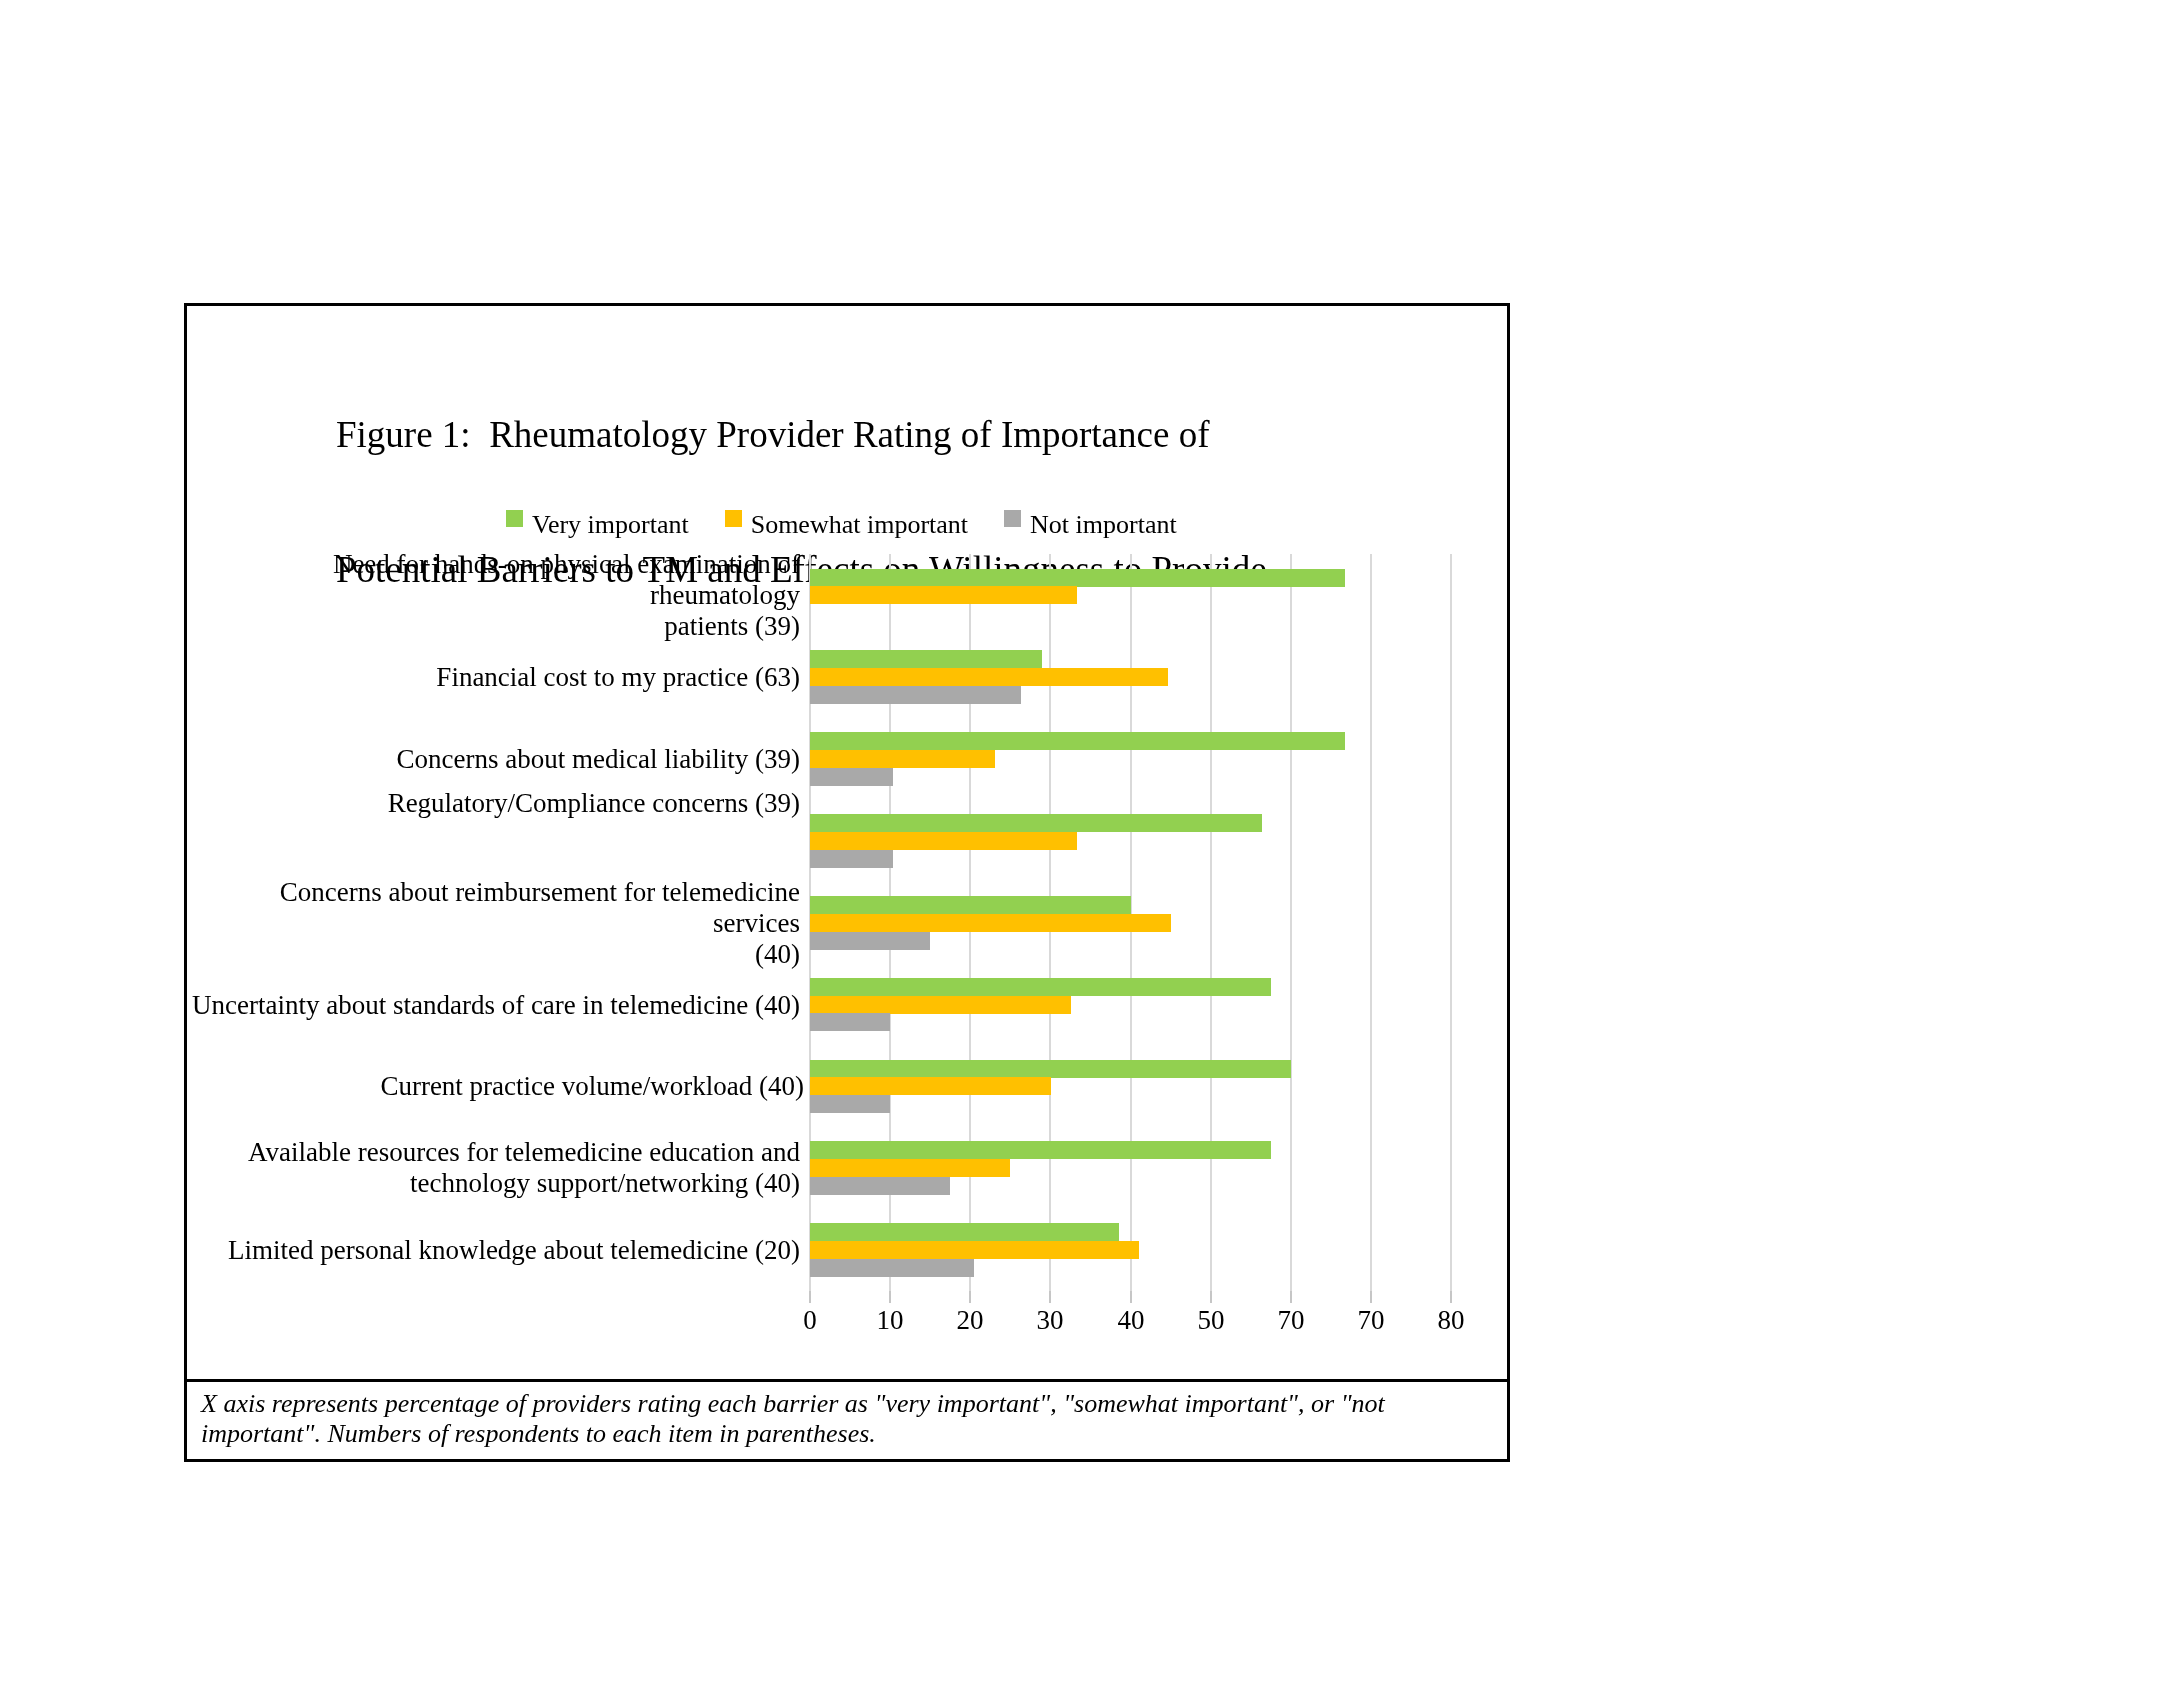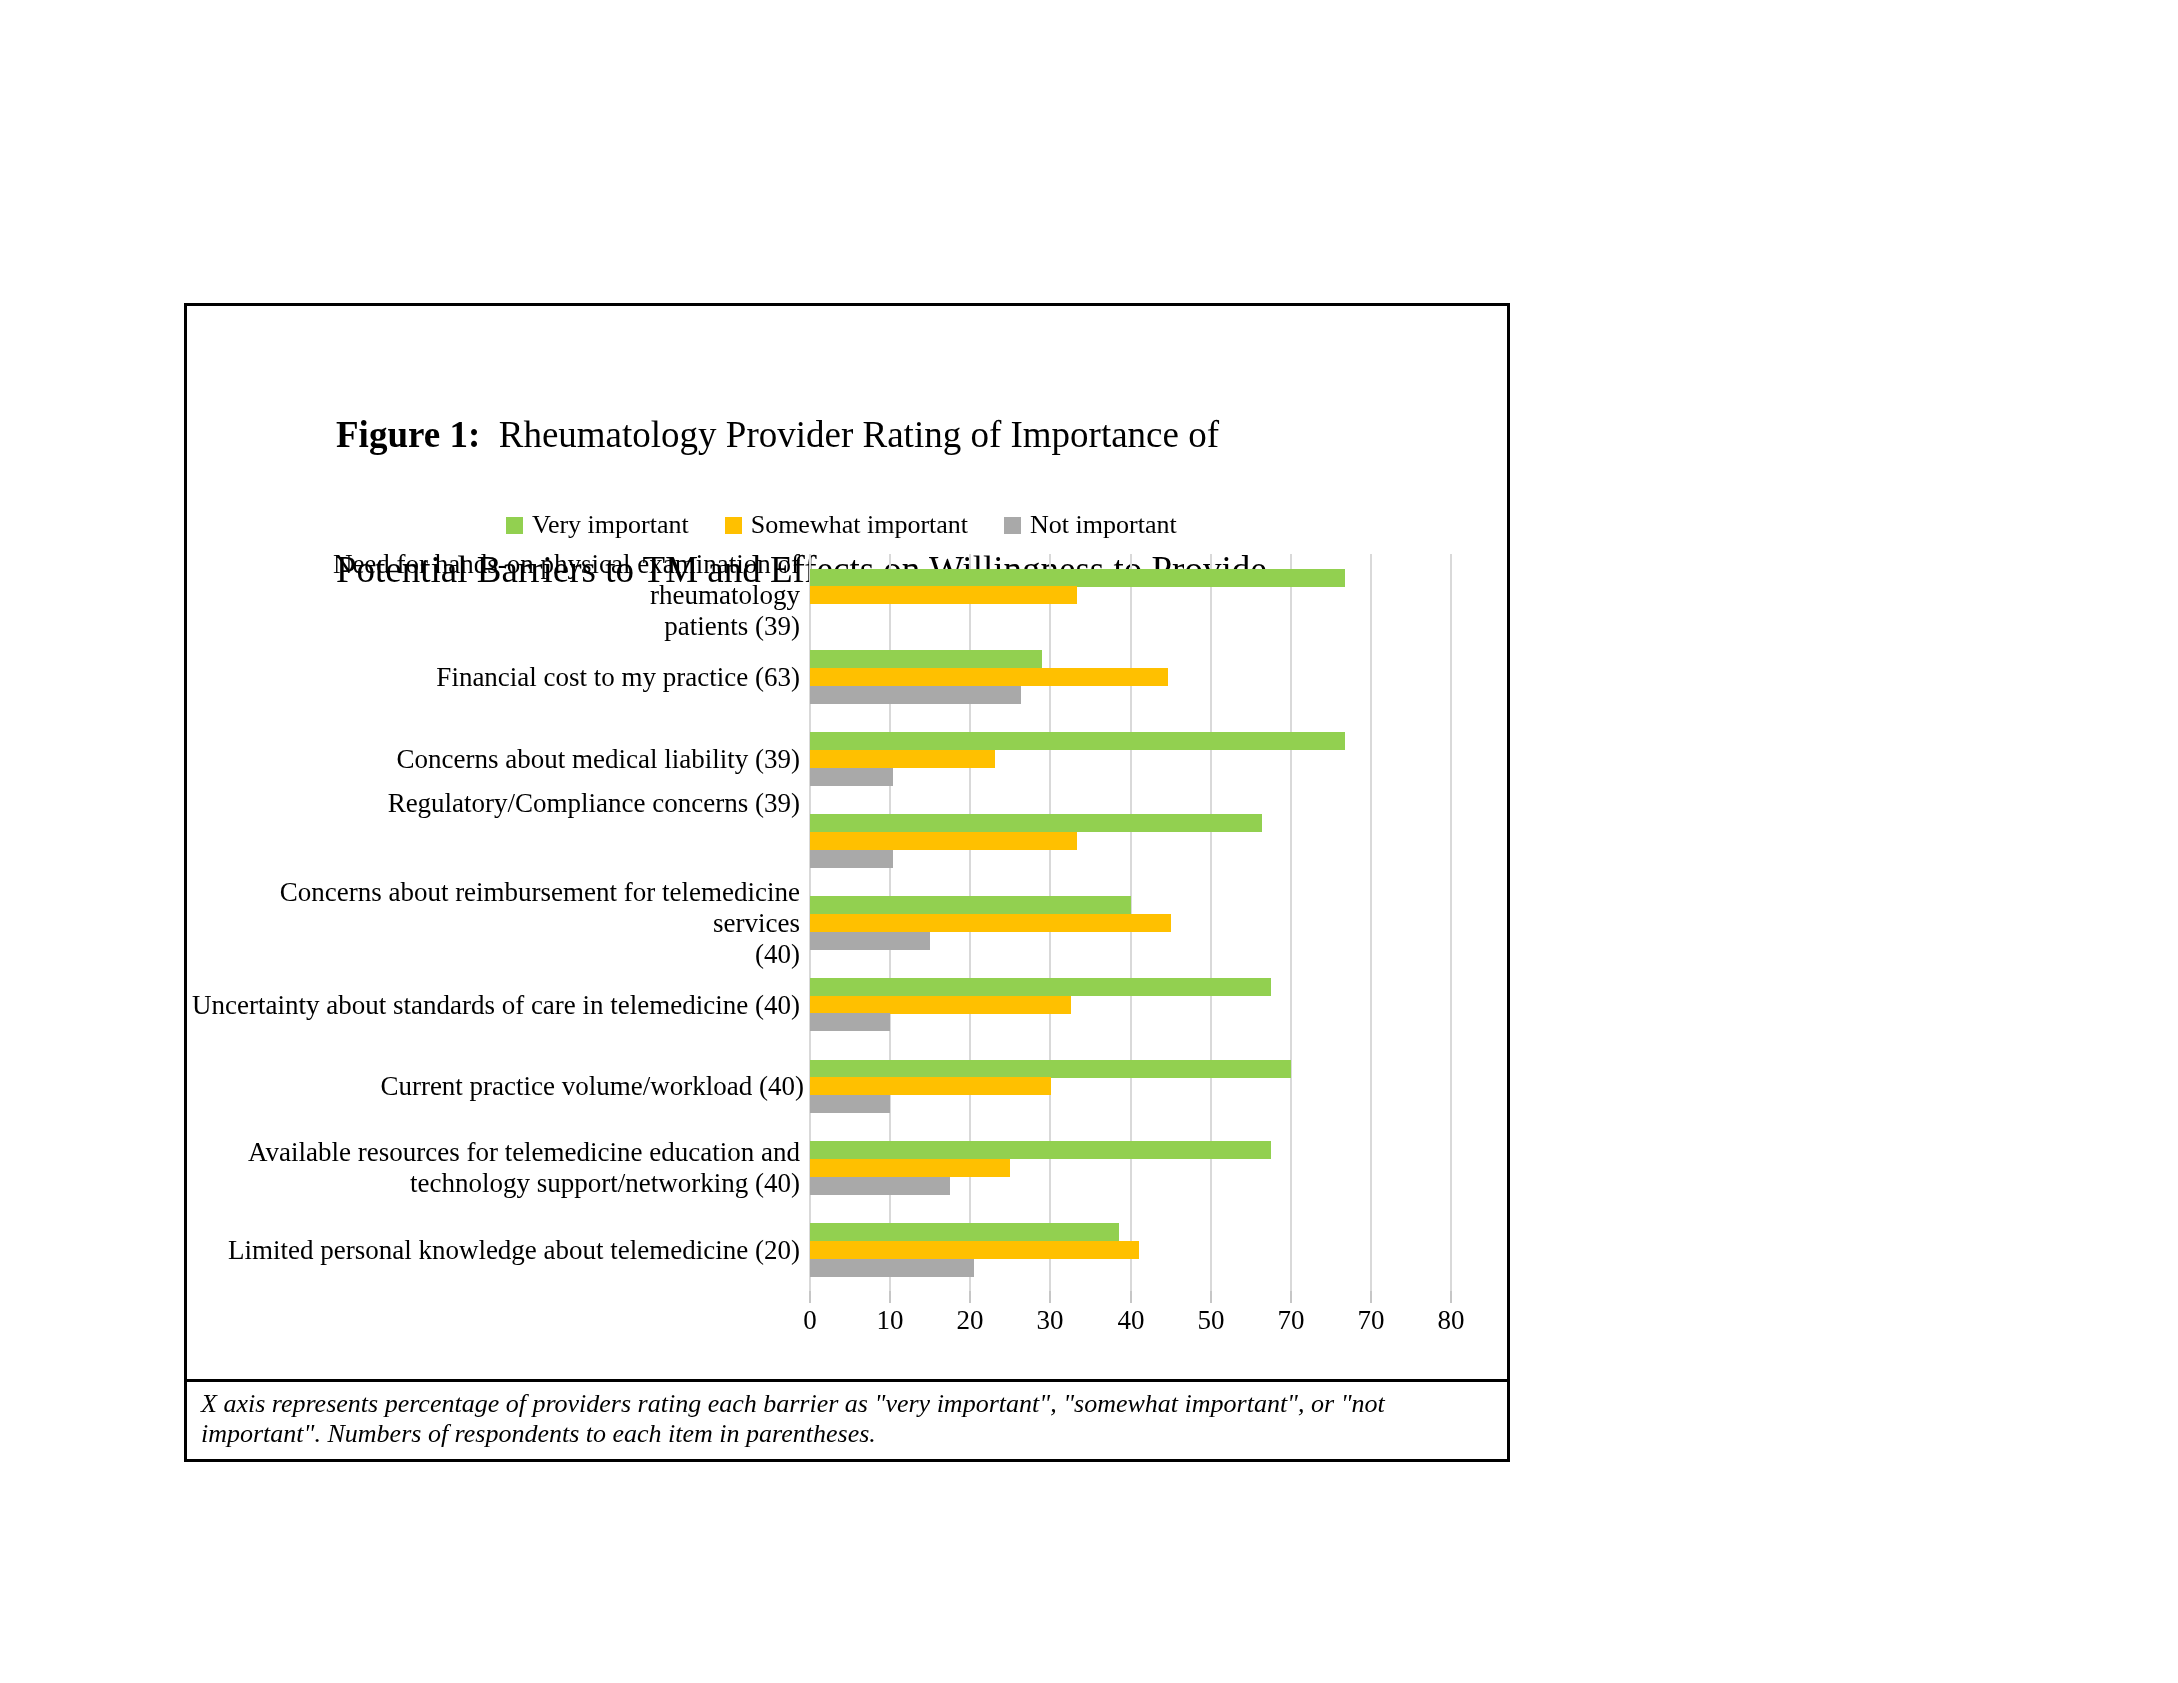"Figure 1:" .t-bold { font-weight: bold -> normal }
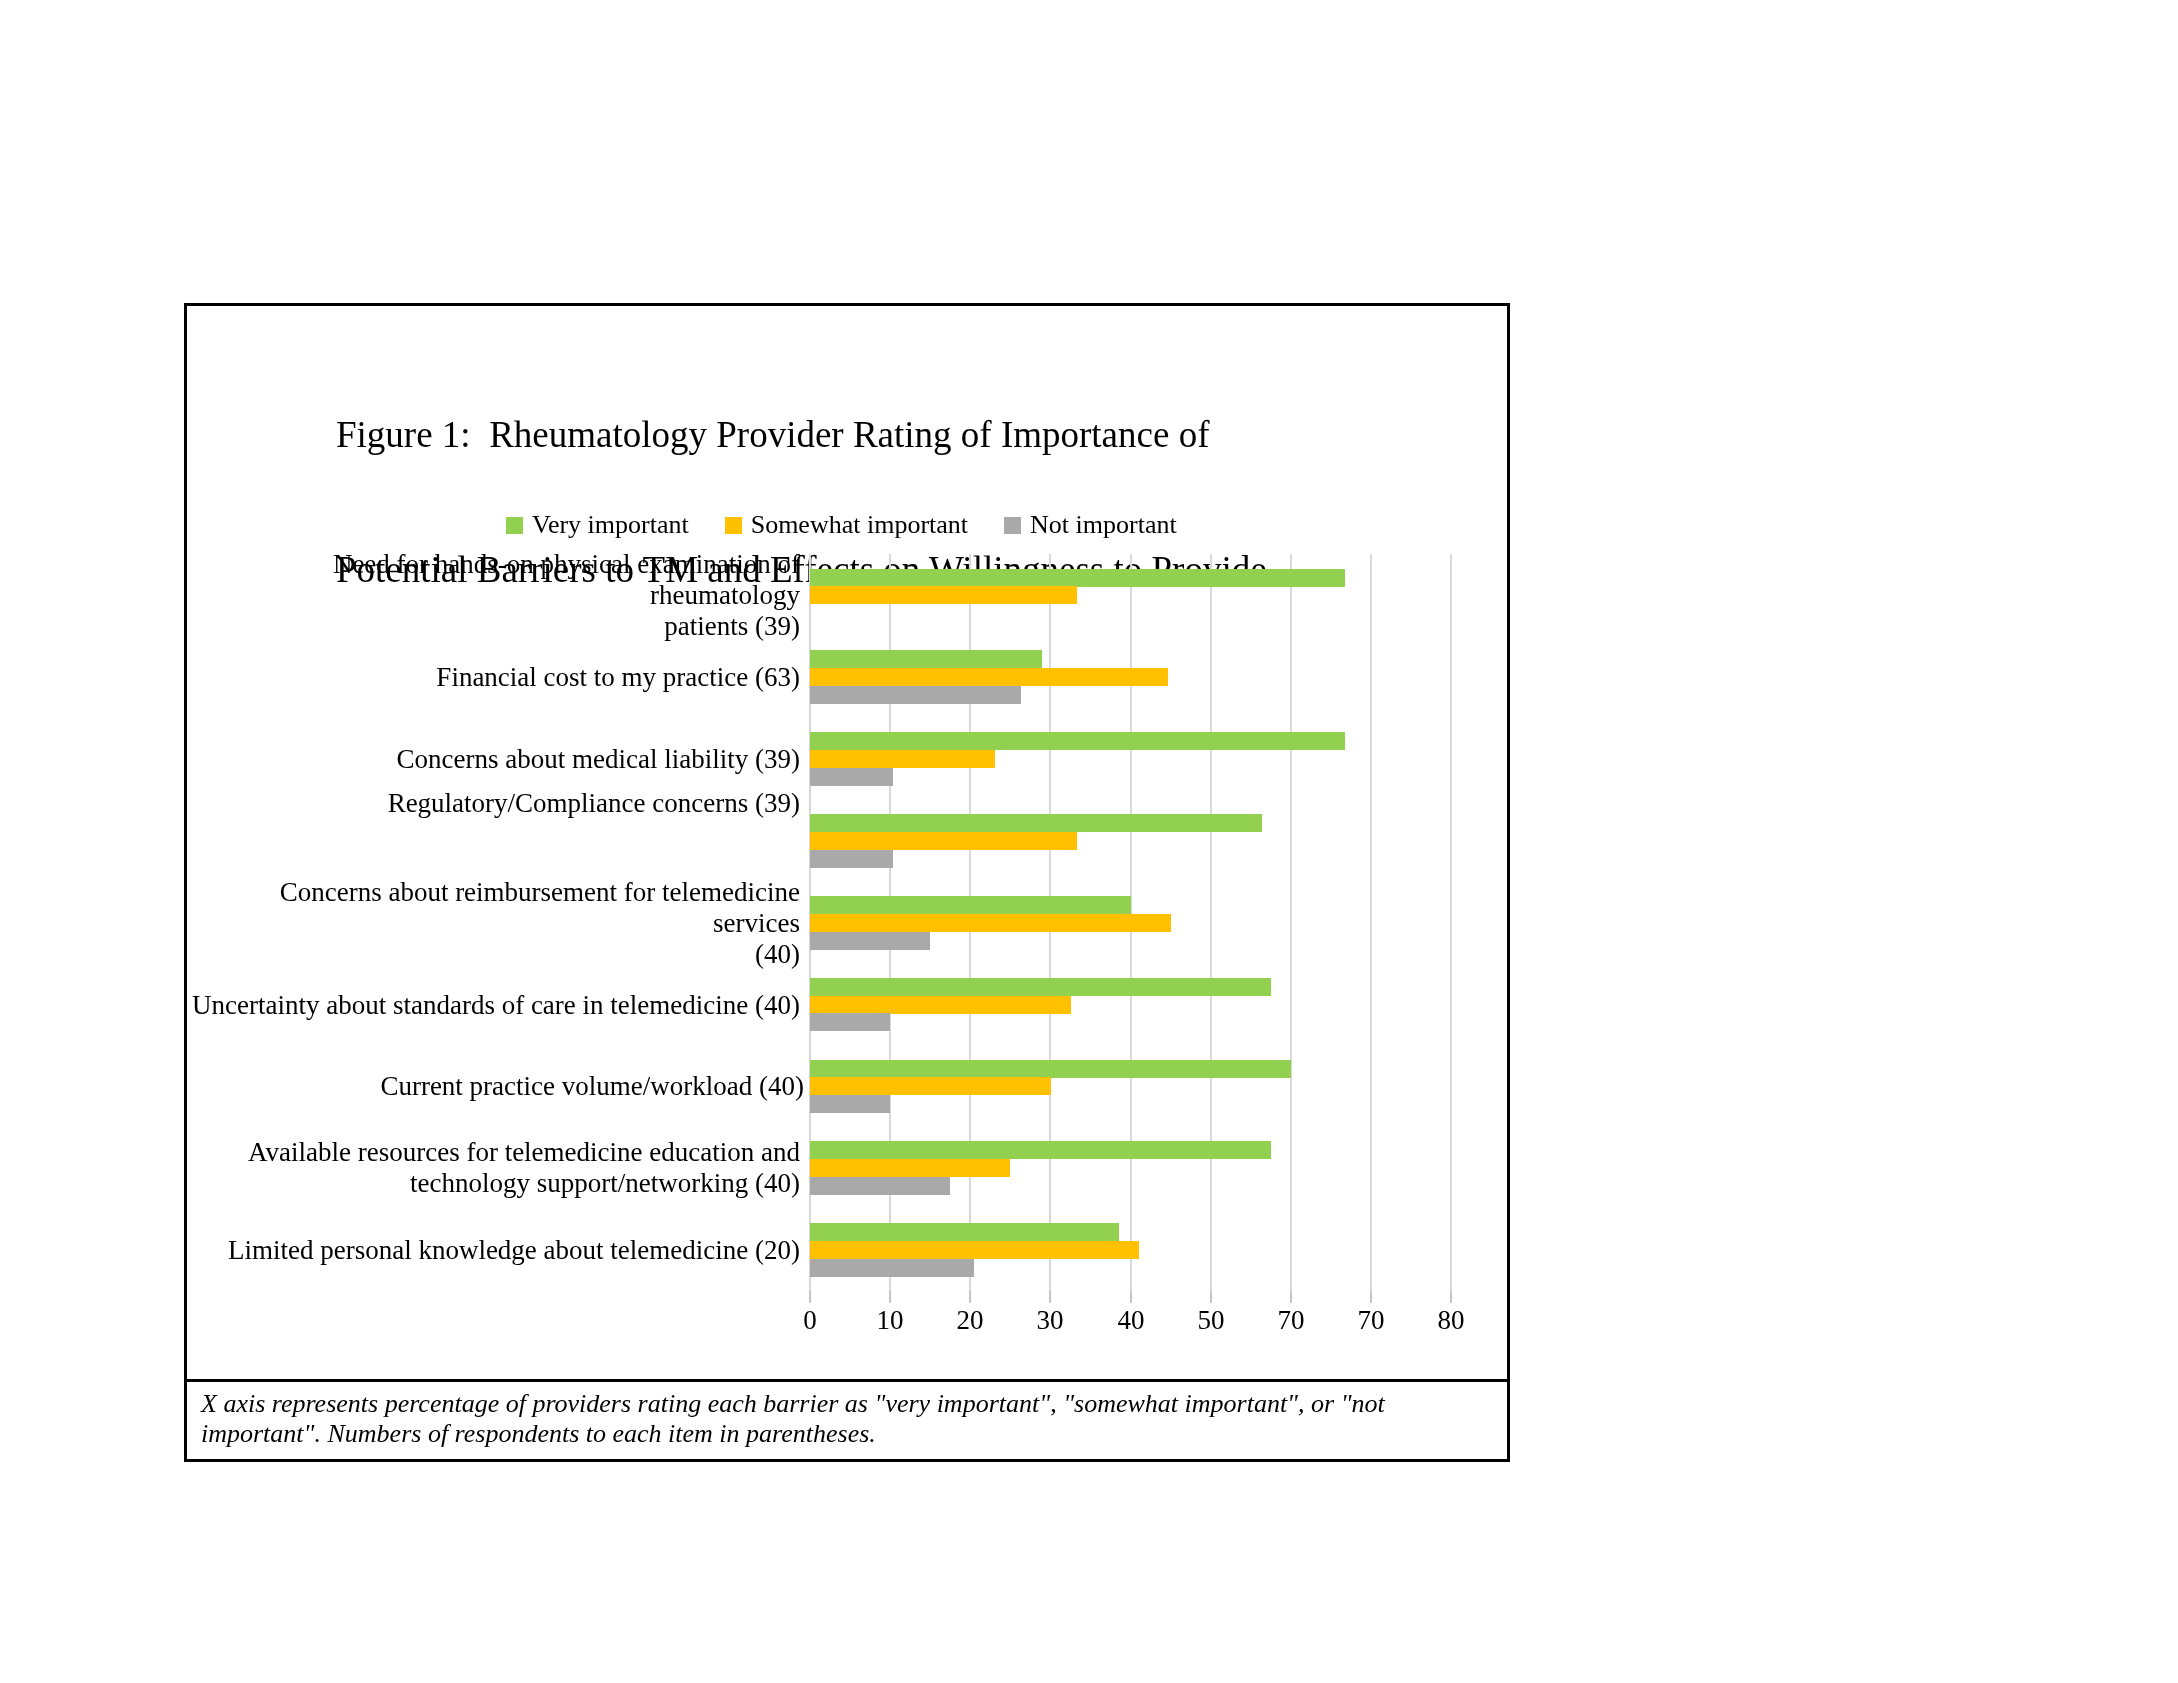"Very important" .legend-item { align-items: center -> none }
